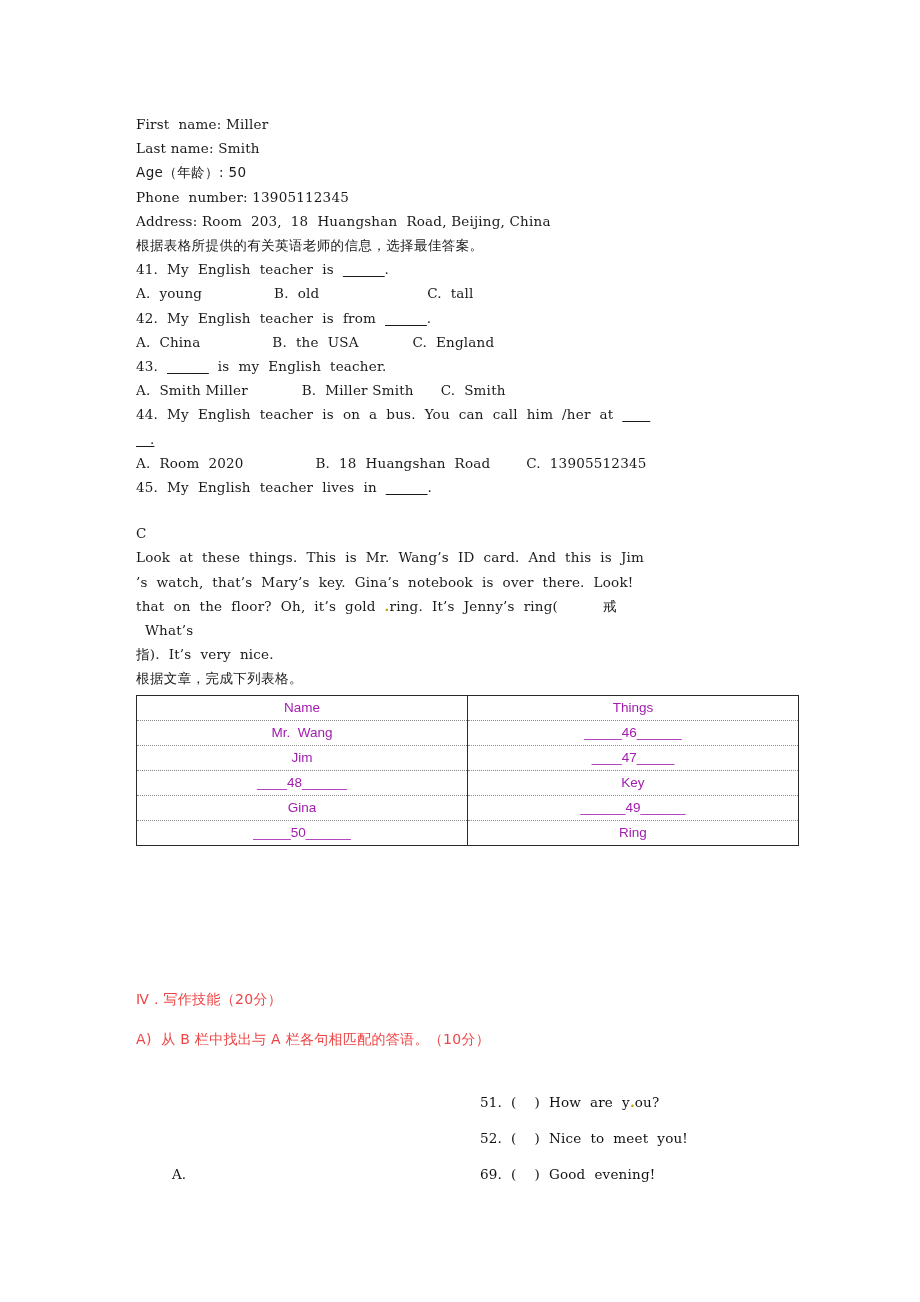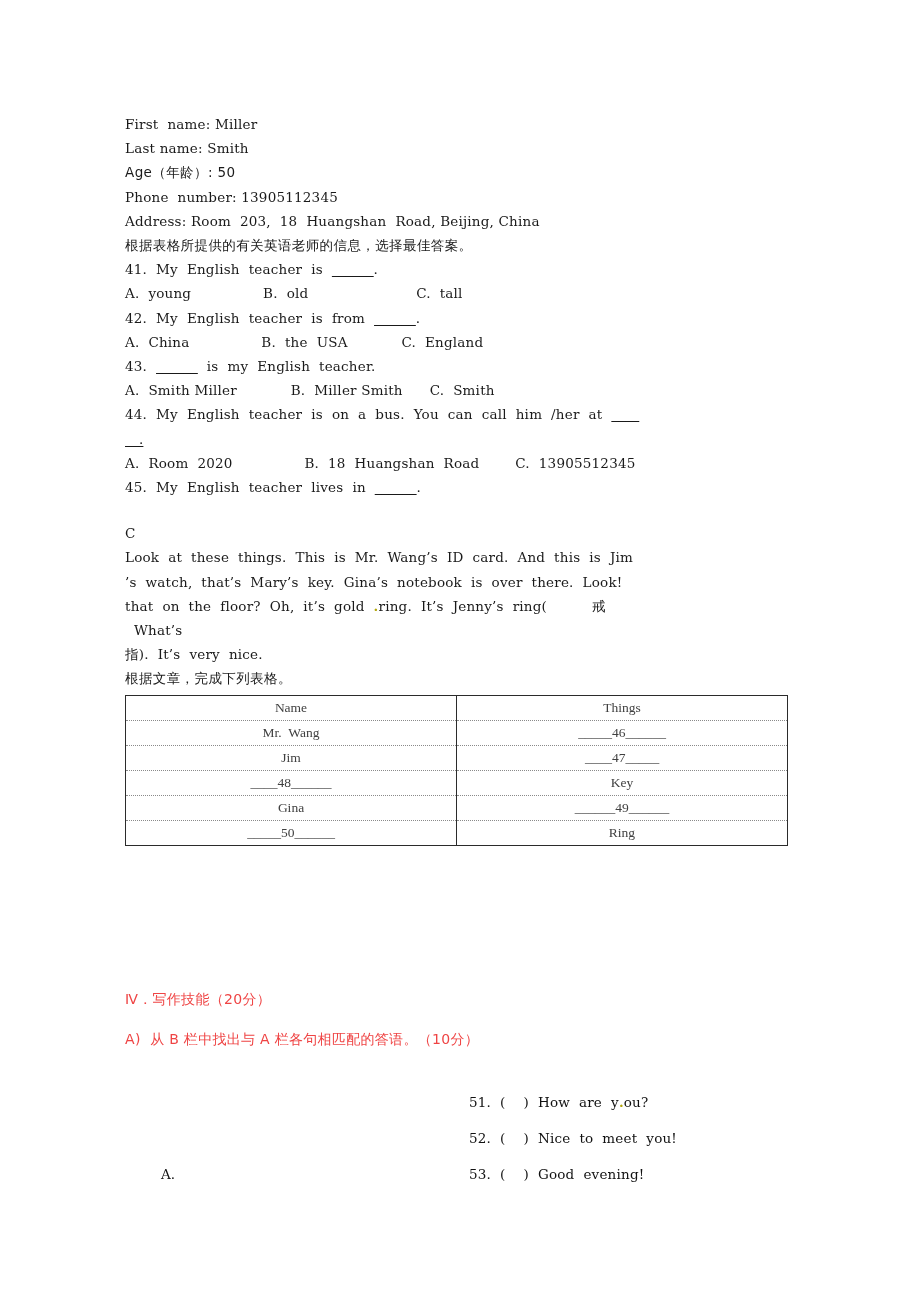"First name: Miller" .content { left: 125px -> 136px }
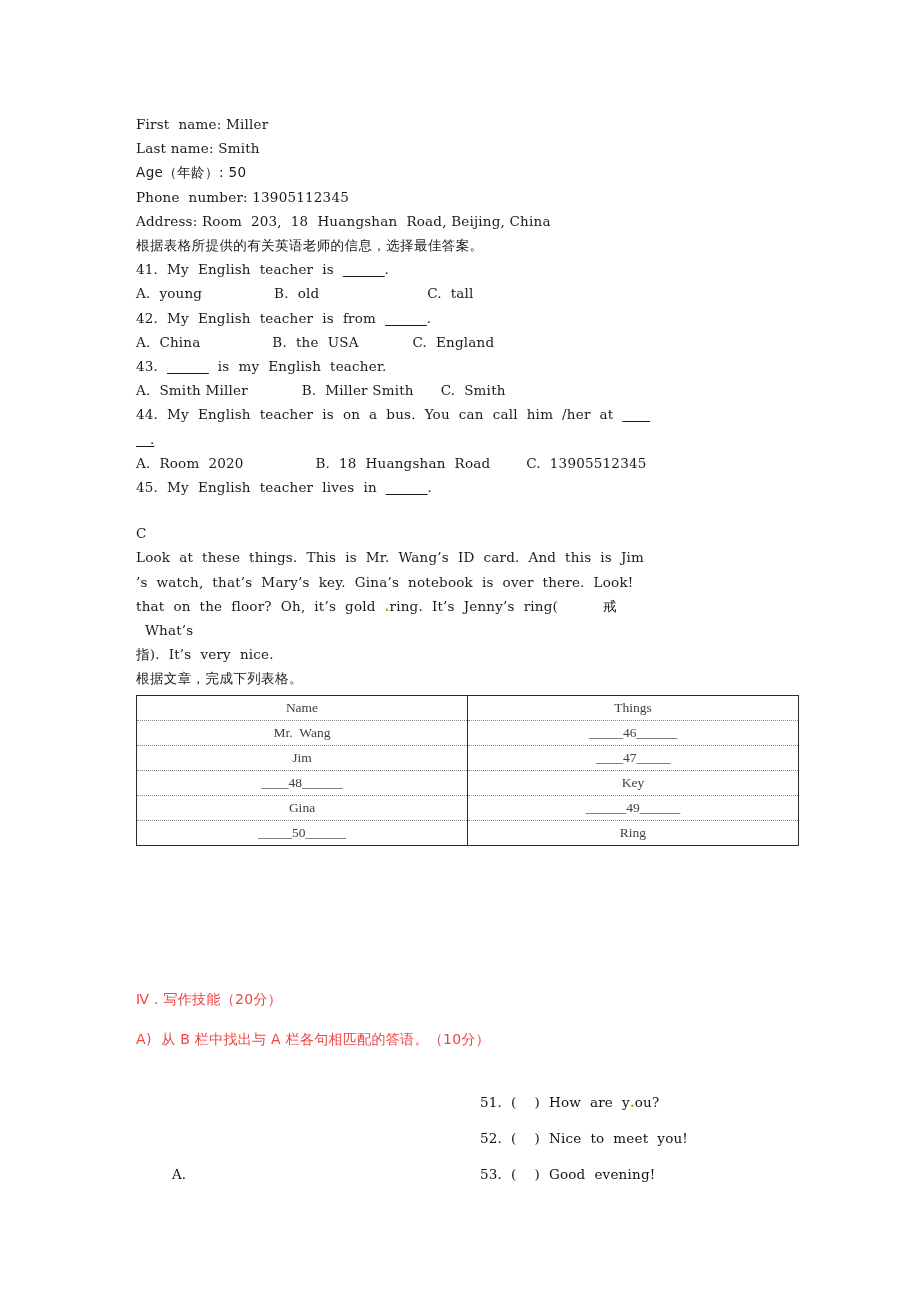"Name" table.fill-table td { color: #404040 -> #a21caf; font-family: Liberation Serif, serif -> Liberation Sans, sans-serif }
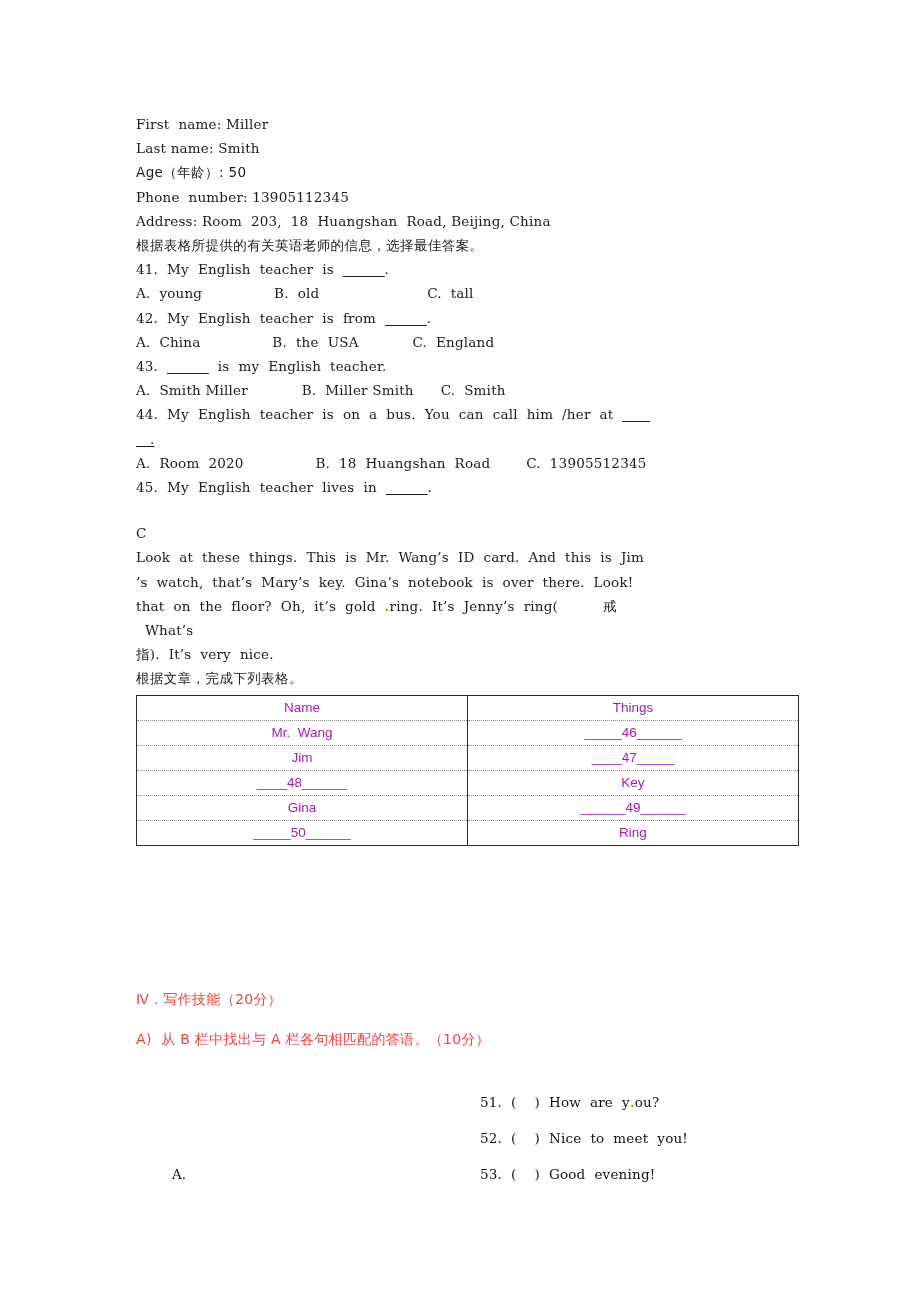"53. ( ) Good evening!" div.match-right { text: 53 -> 69 }
